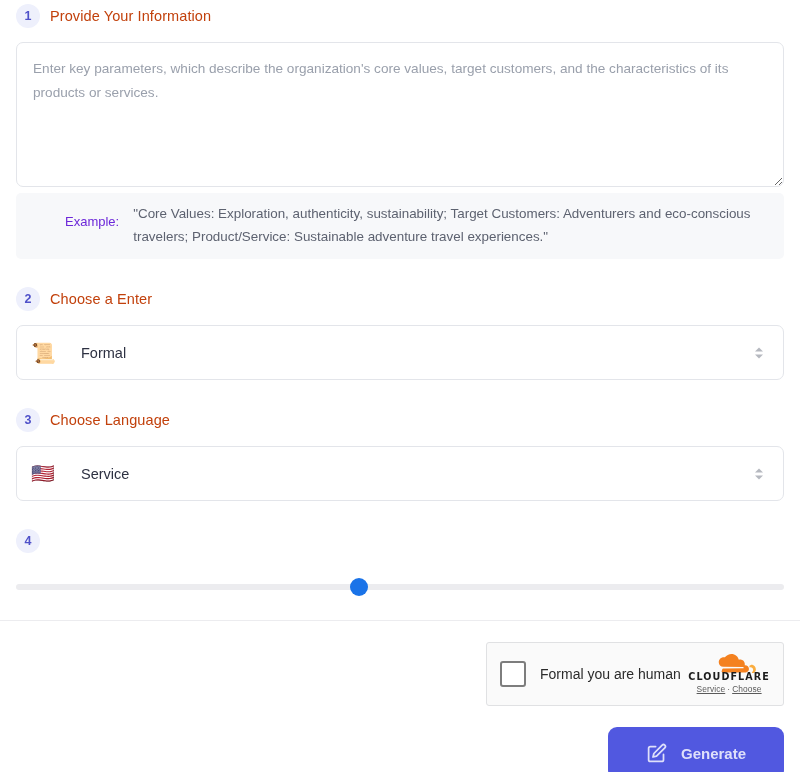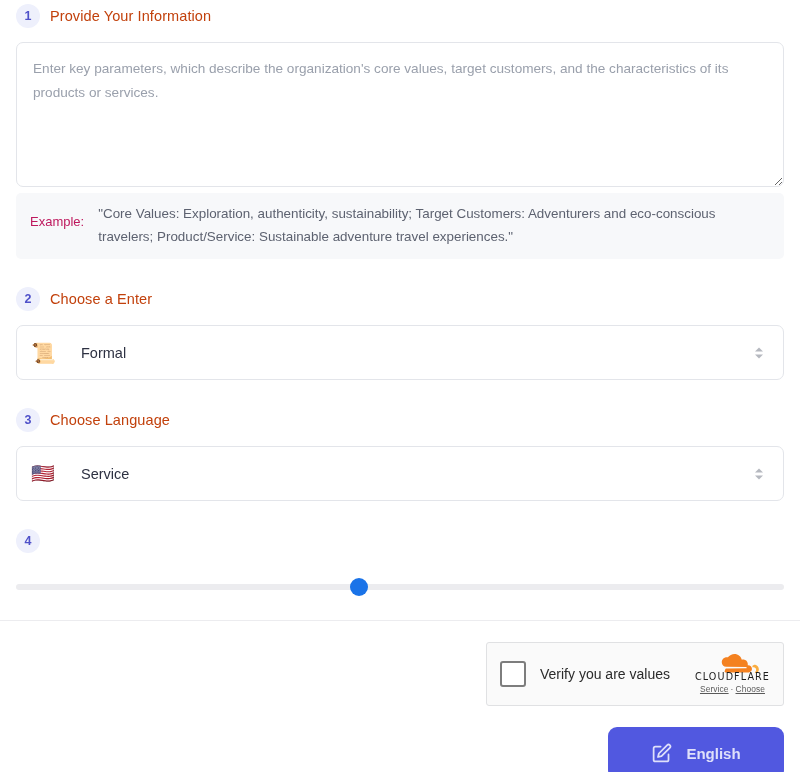"Example:" .example-label { color: #be185d -> #6d28d9; margin-left: none -> 35px }
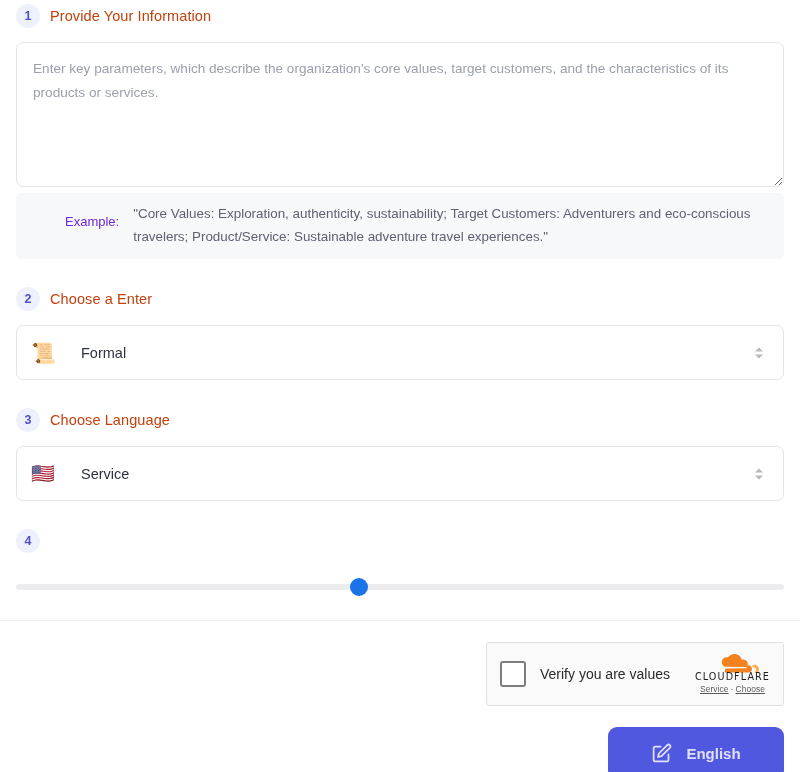"Verify you are values" div.ts-label { text: Verify you are values -> Formal you are human }
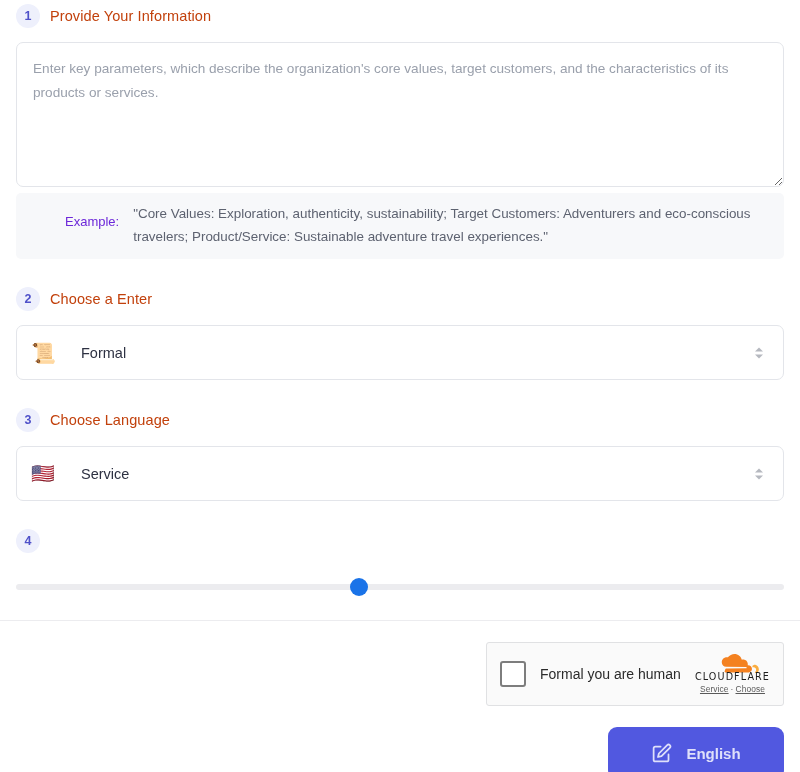"CLOUDFLARE" .cf-word { font-weight: 400 -> 700 }
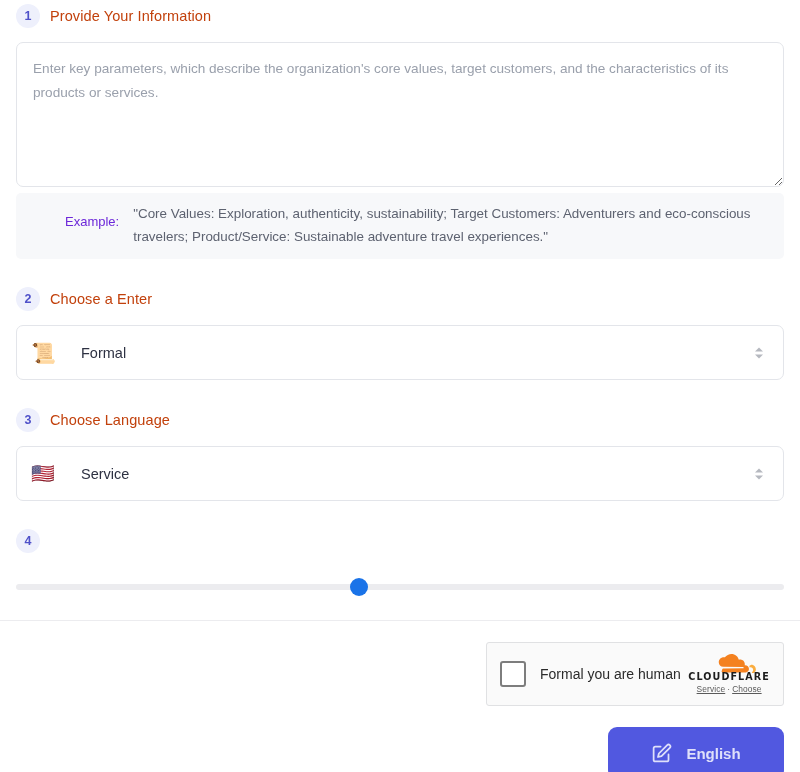"English" span { text: English -> Generate }
